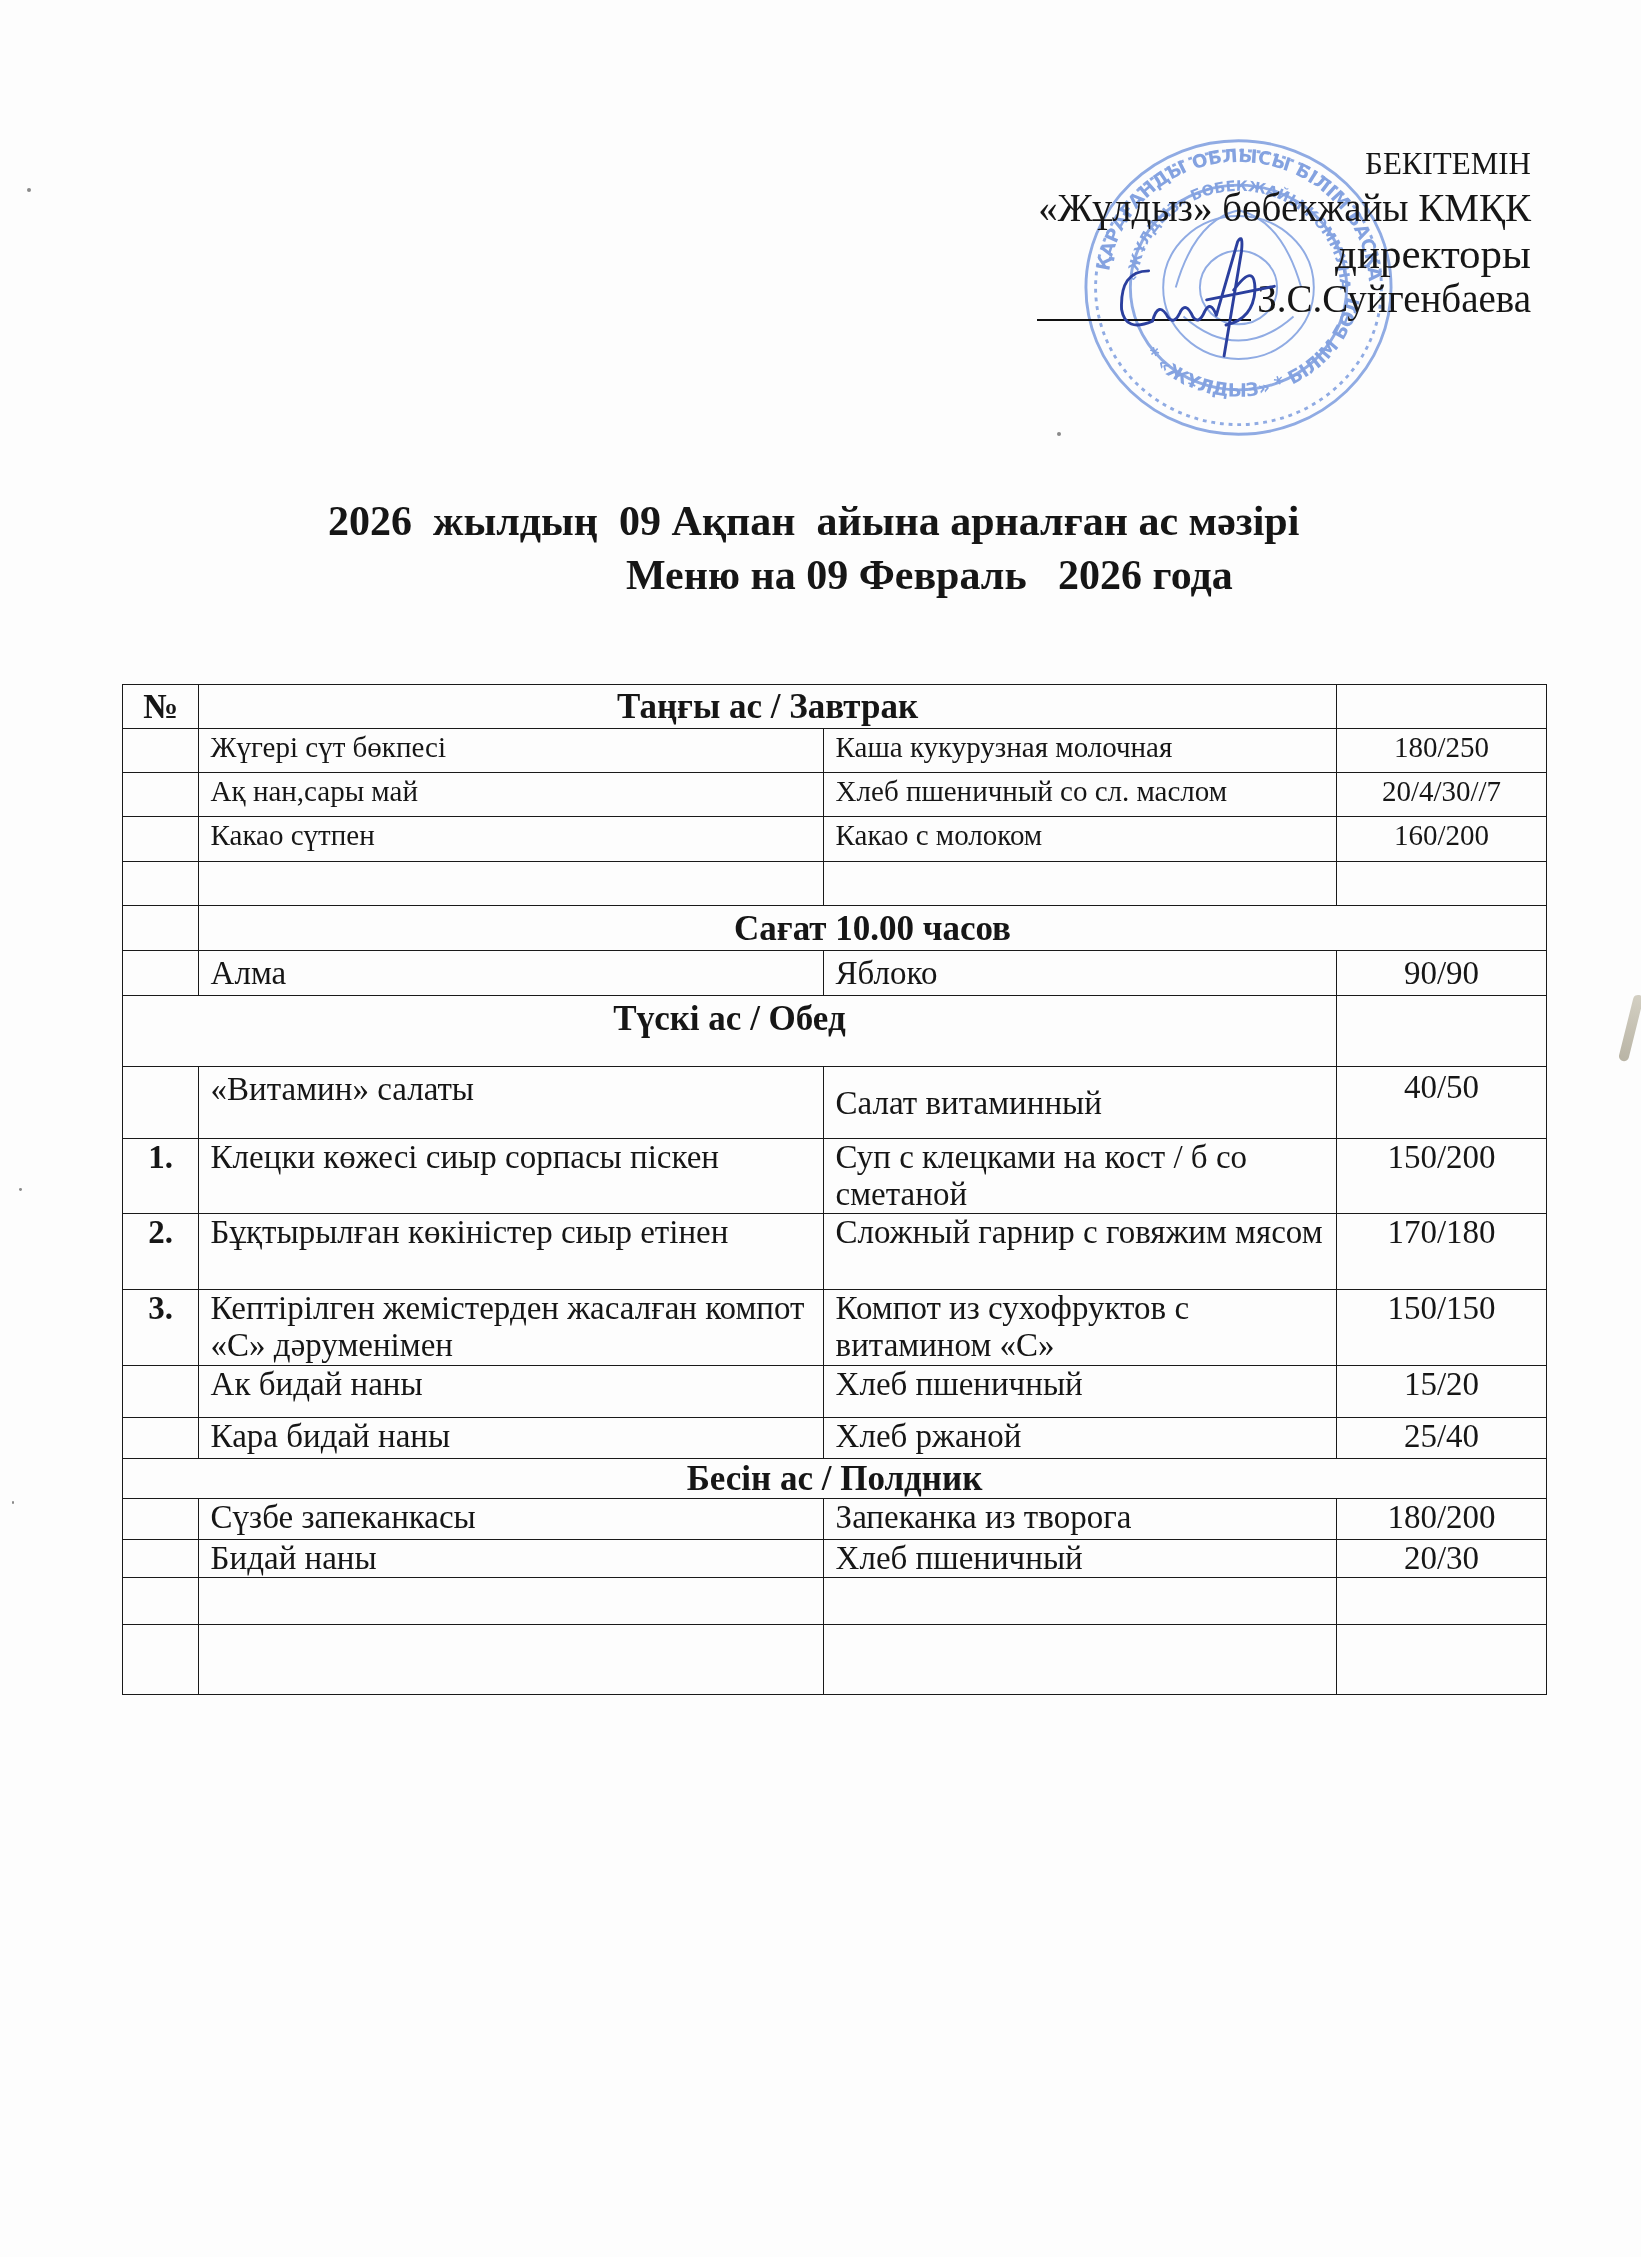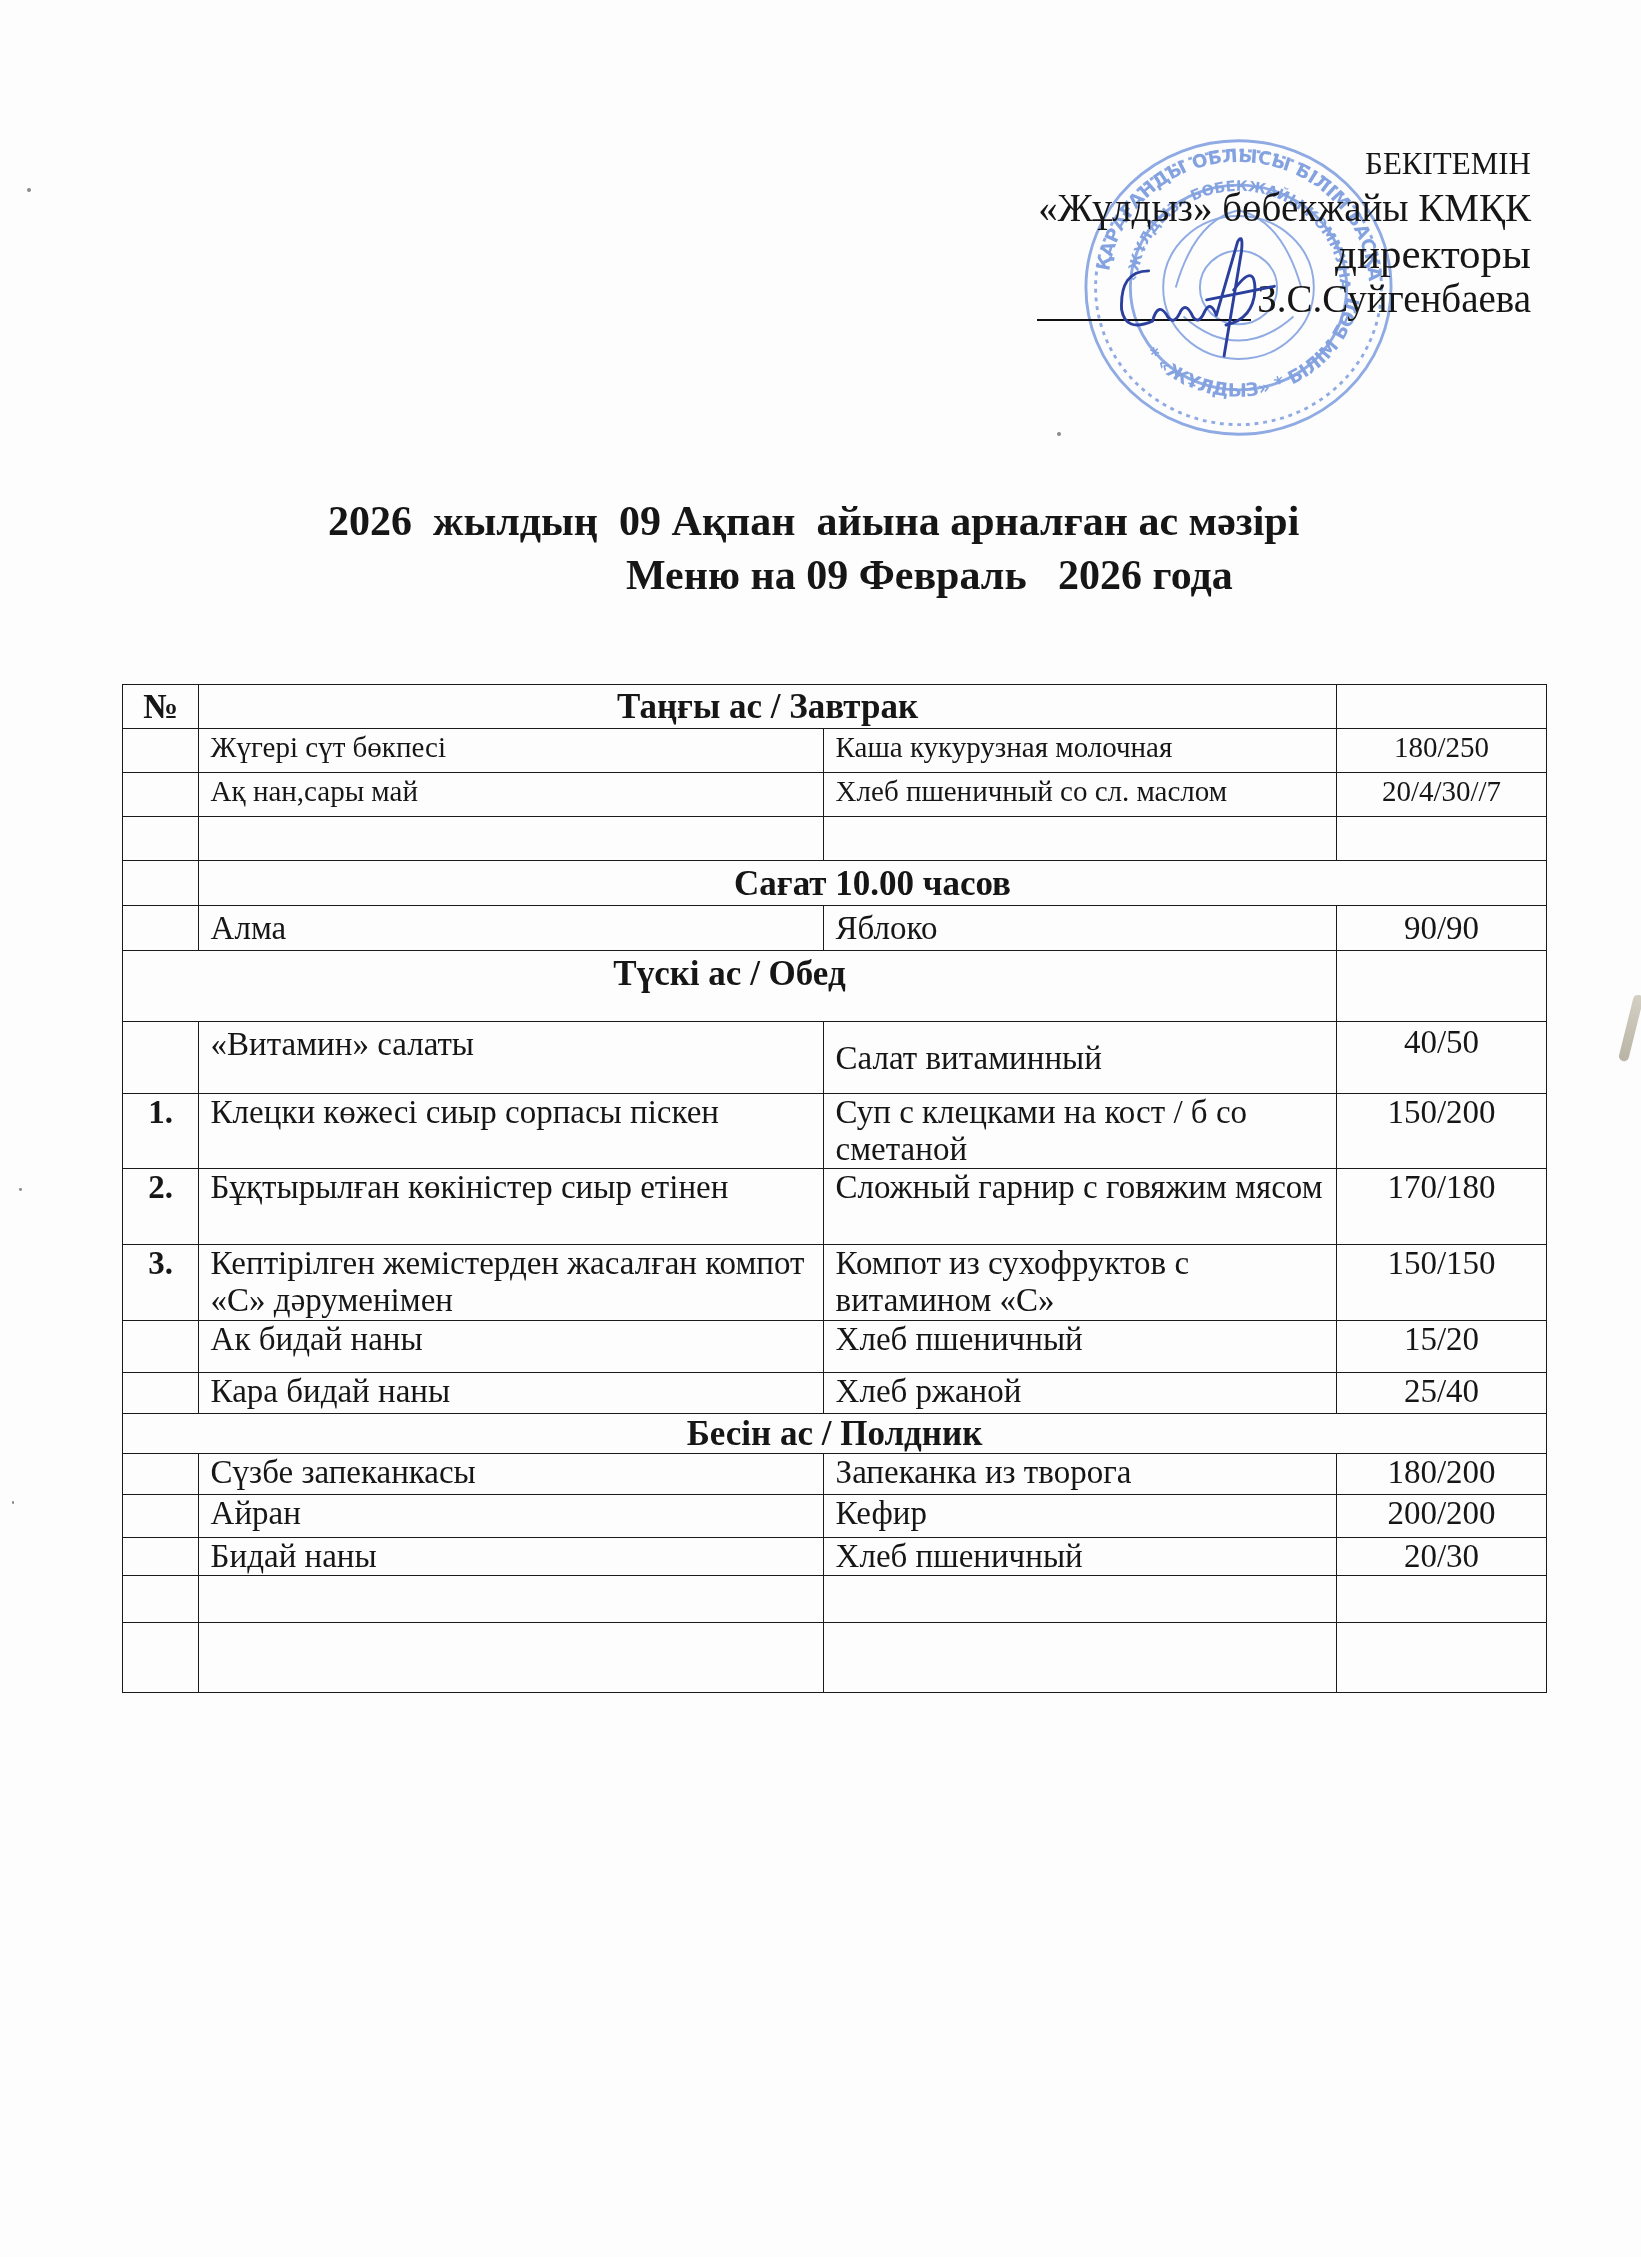"Какао сүтпен" tr { html: none -> <tr> <td></td> <td>Какао сүтпен</td> <td>Какао с молоком</td> <td>160/200</td> </tr> }
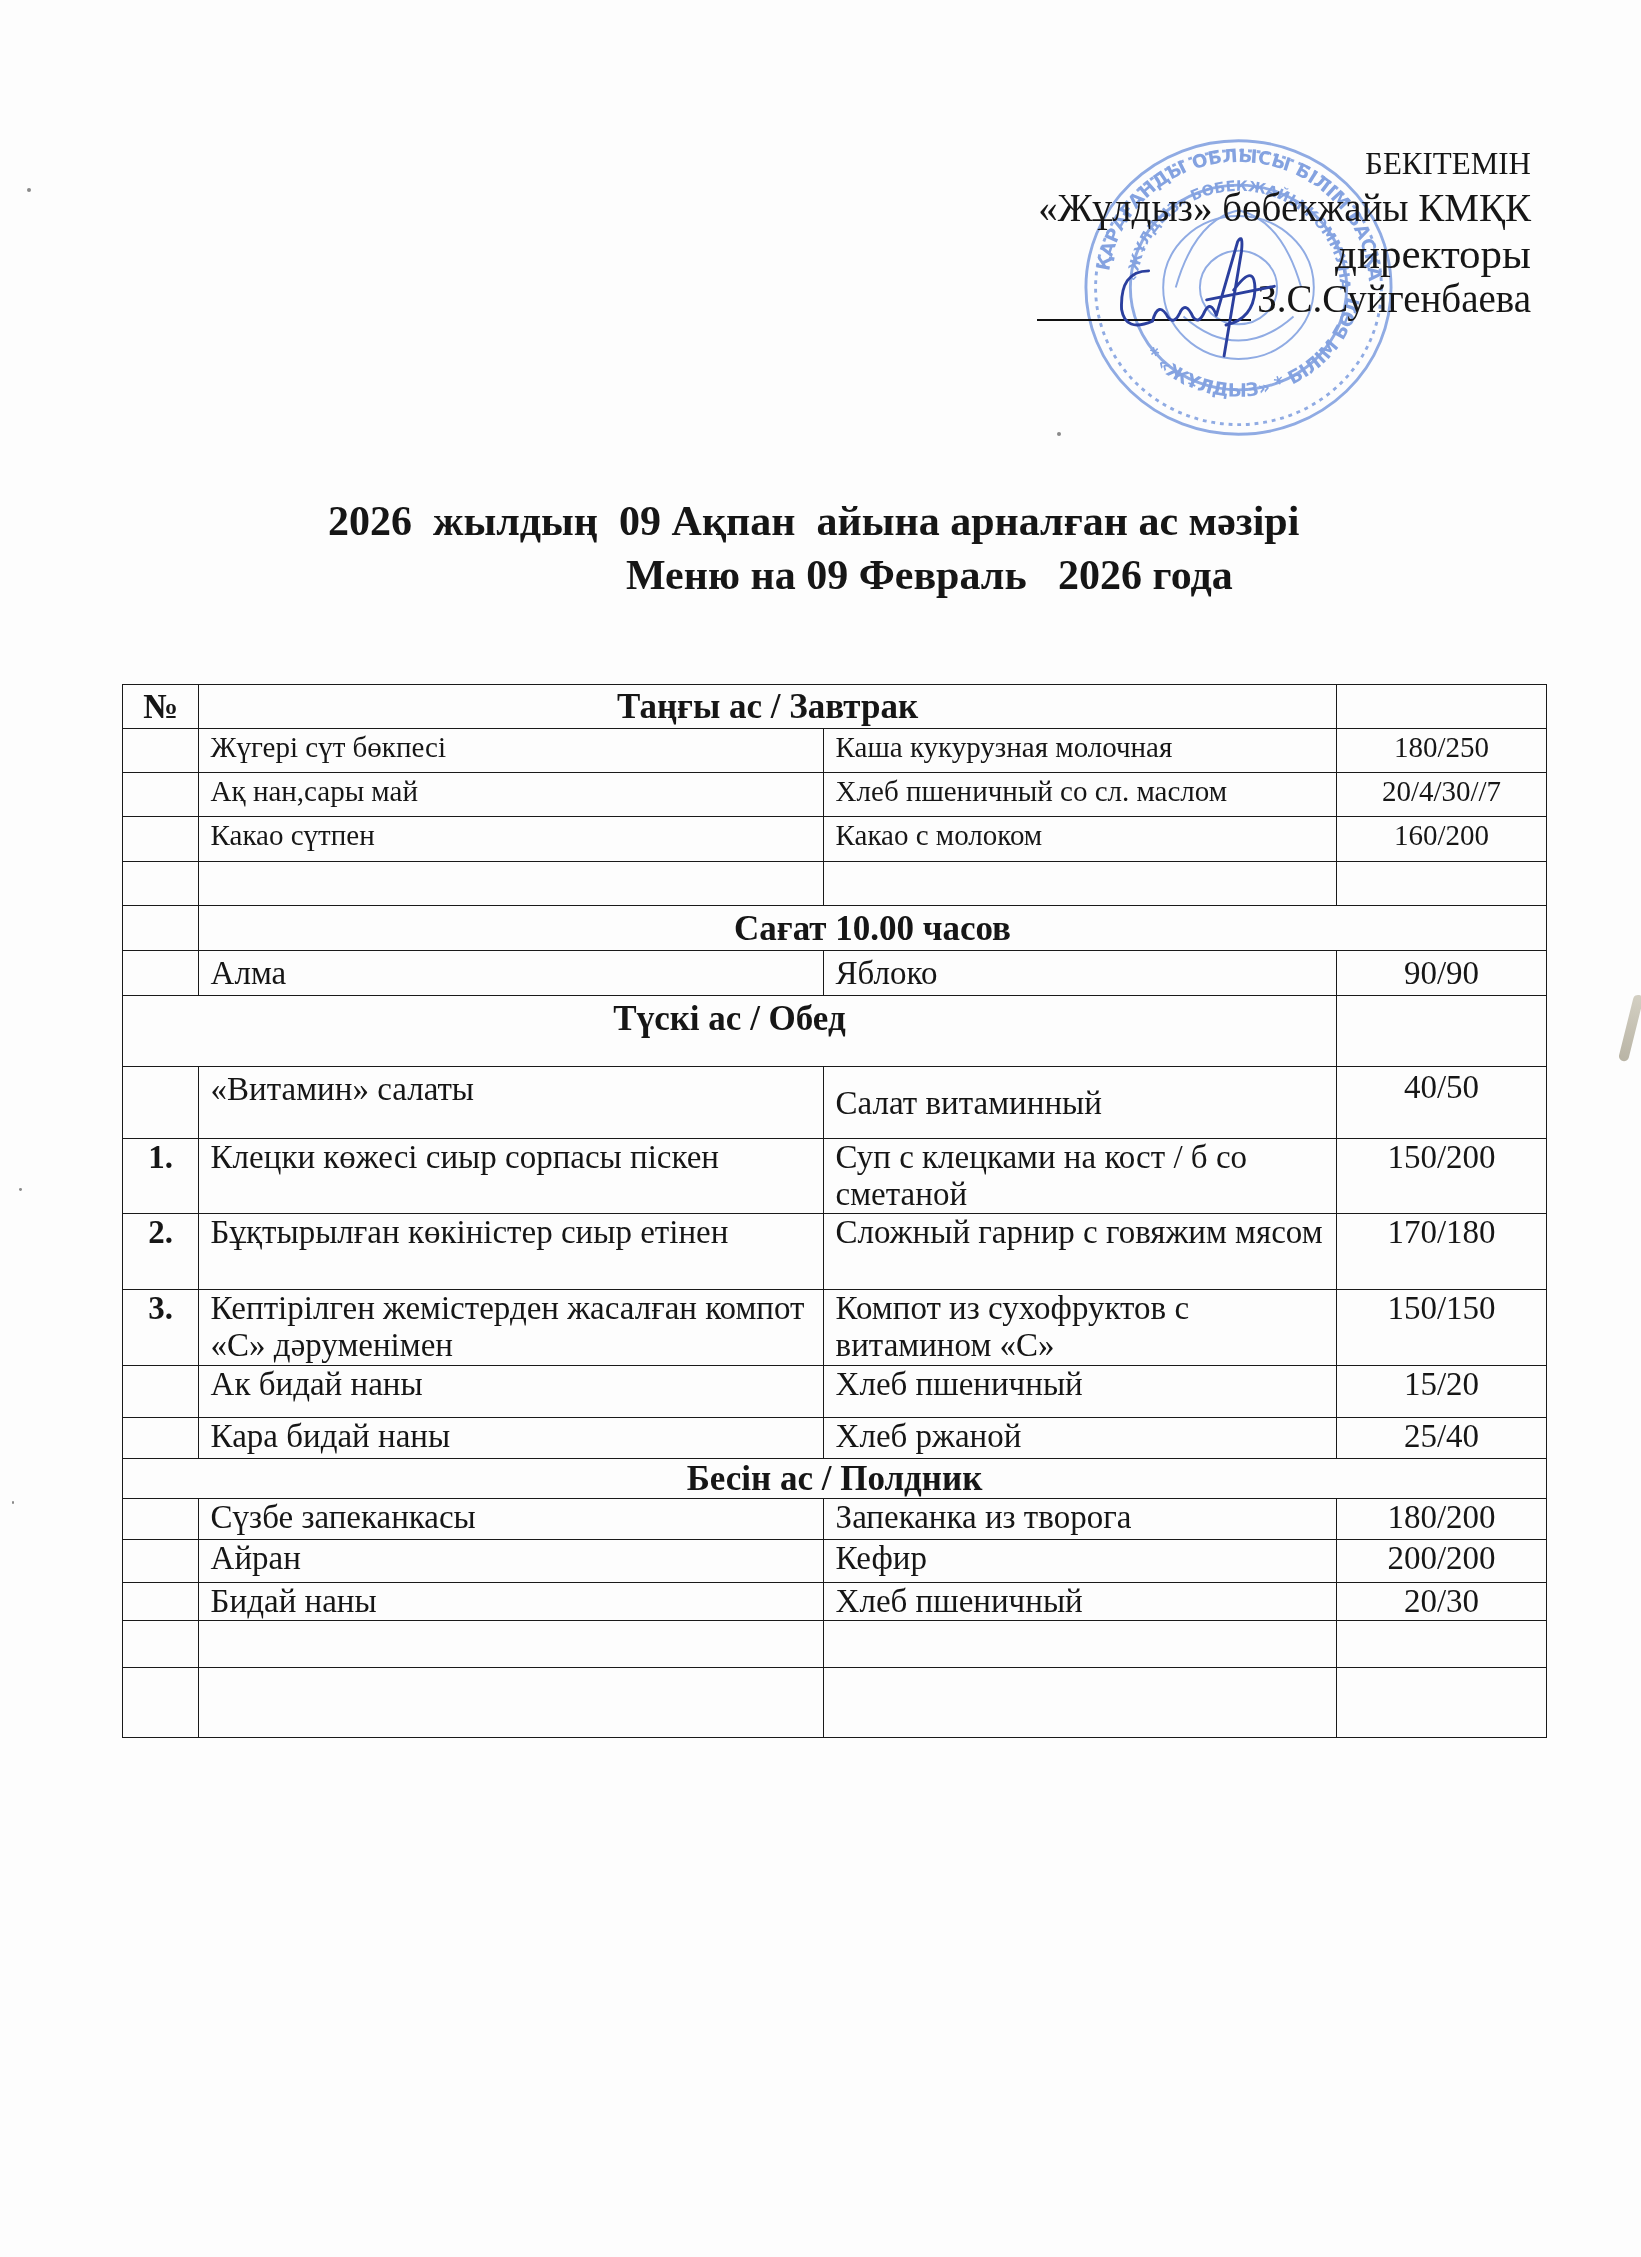"Айран" tr { html: <tr> <td></td> <td>Айран</td> <td>Кефир</td> <td>200/200</td> </tr> -> none }
